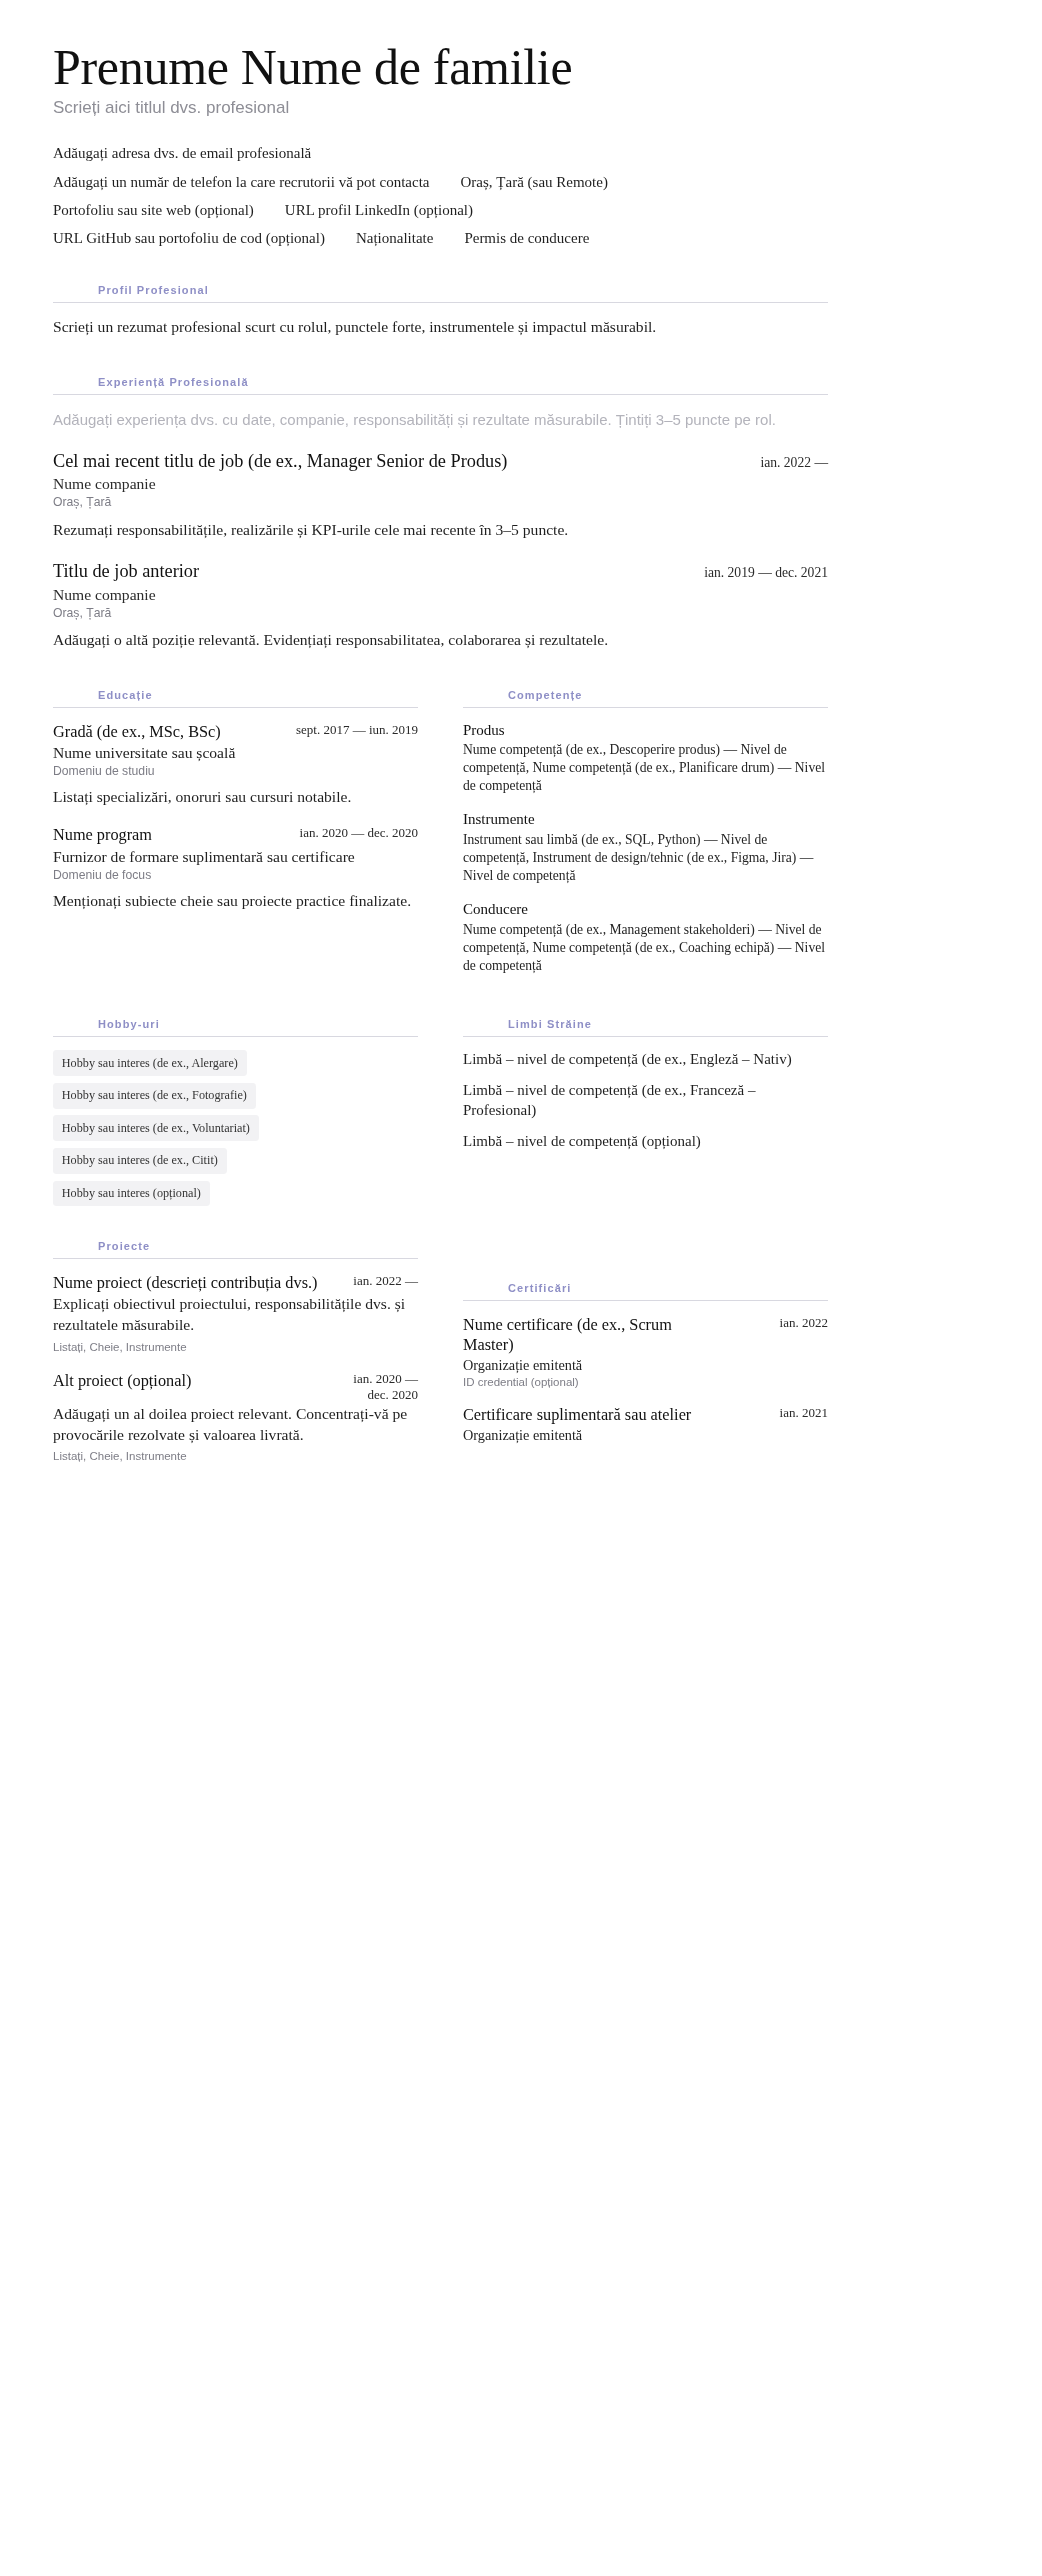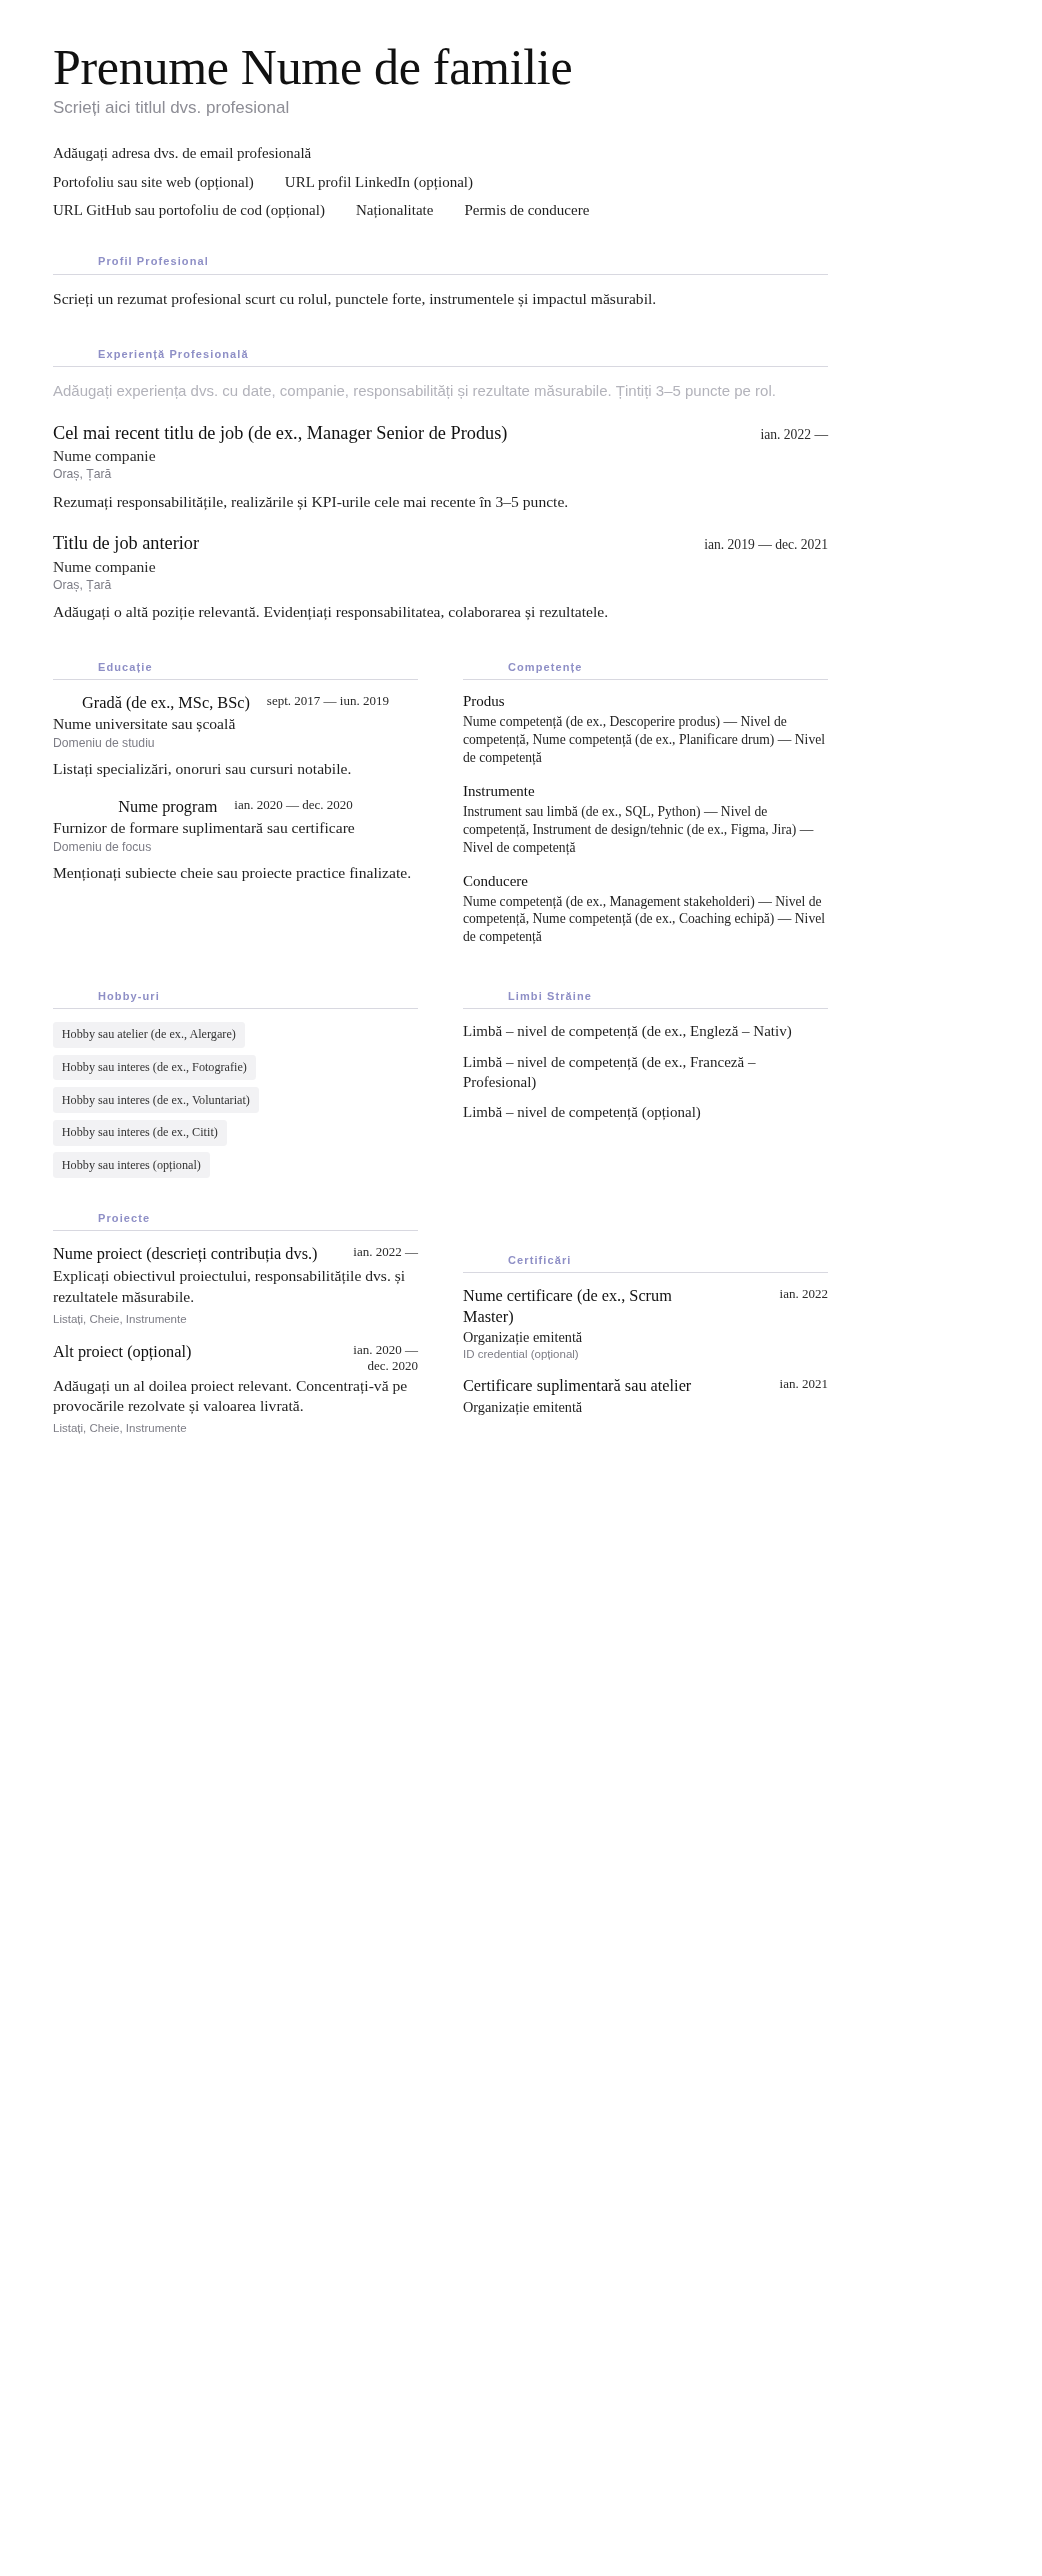"Adăugați un număr de telefon" div.contact-row { html: none -> <div> <span>Adăugați un număr de telefon la care recrutorii vă pot contacta</span> <span>Oraș, Țară (sau Remote)</span> </div> }
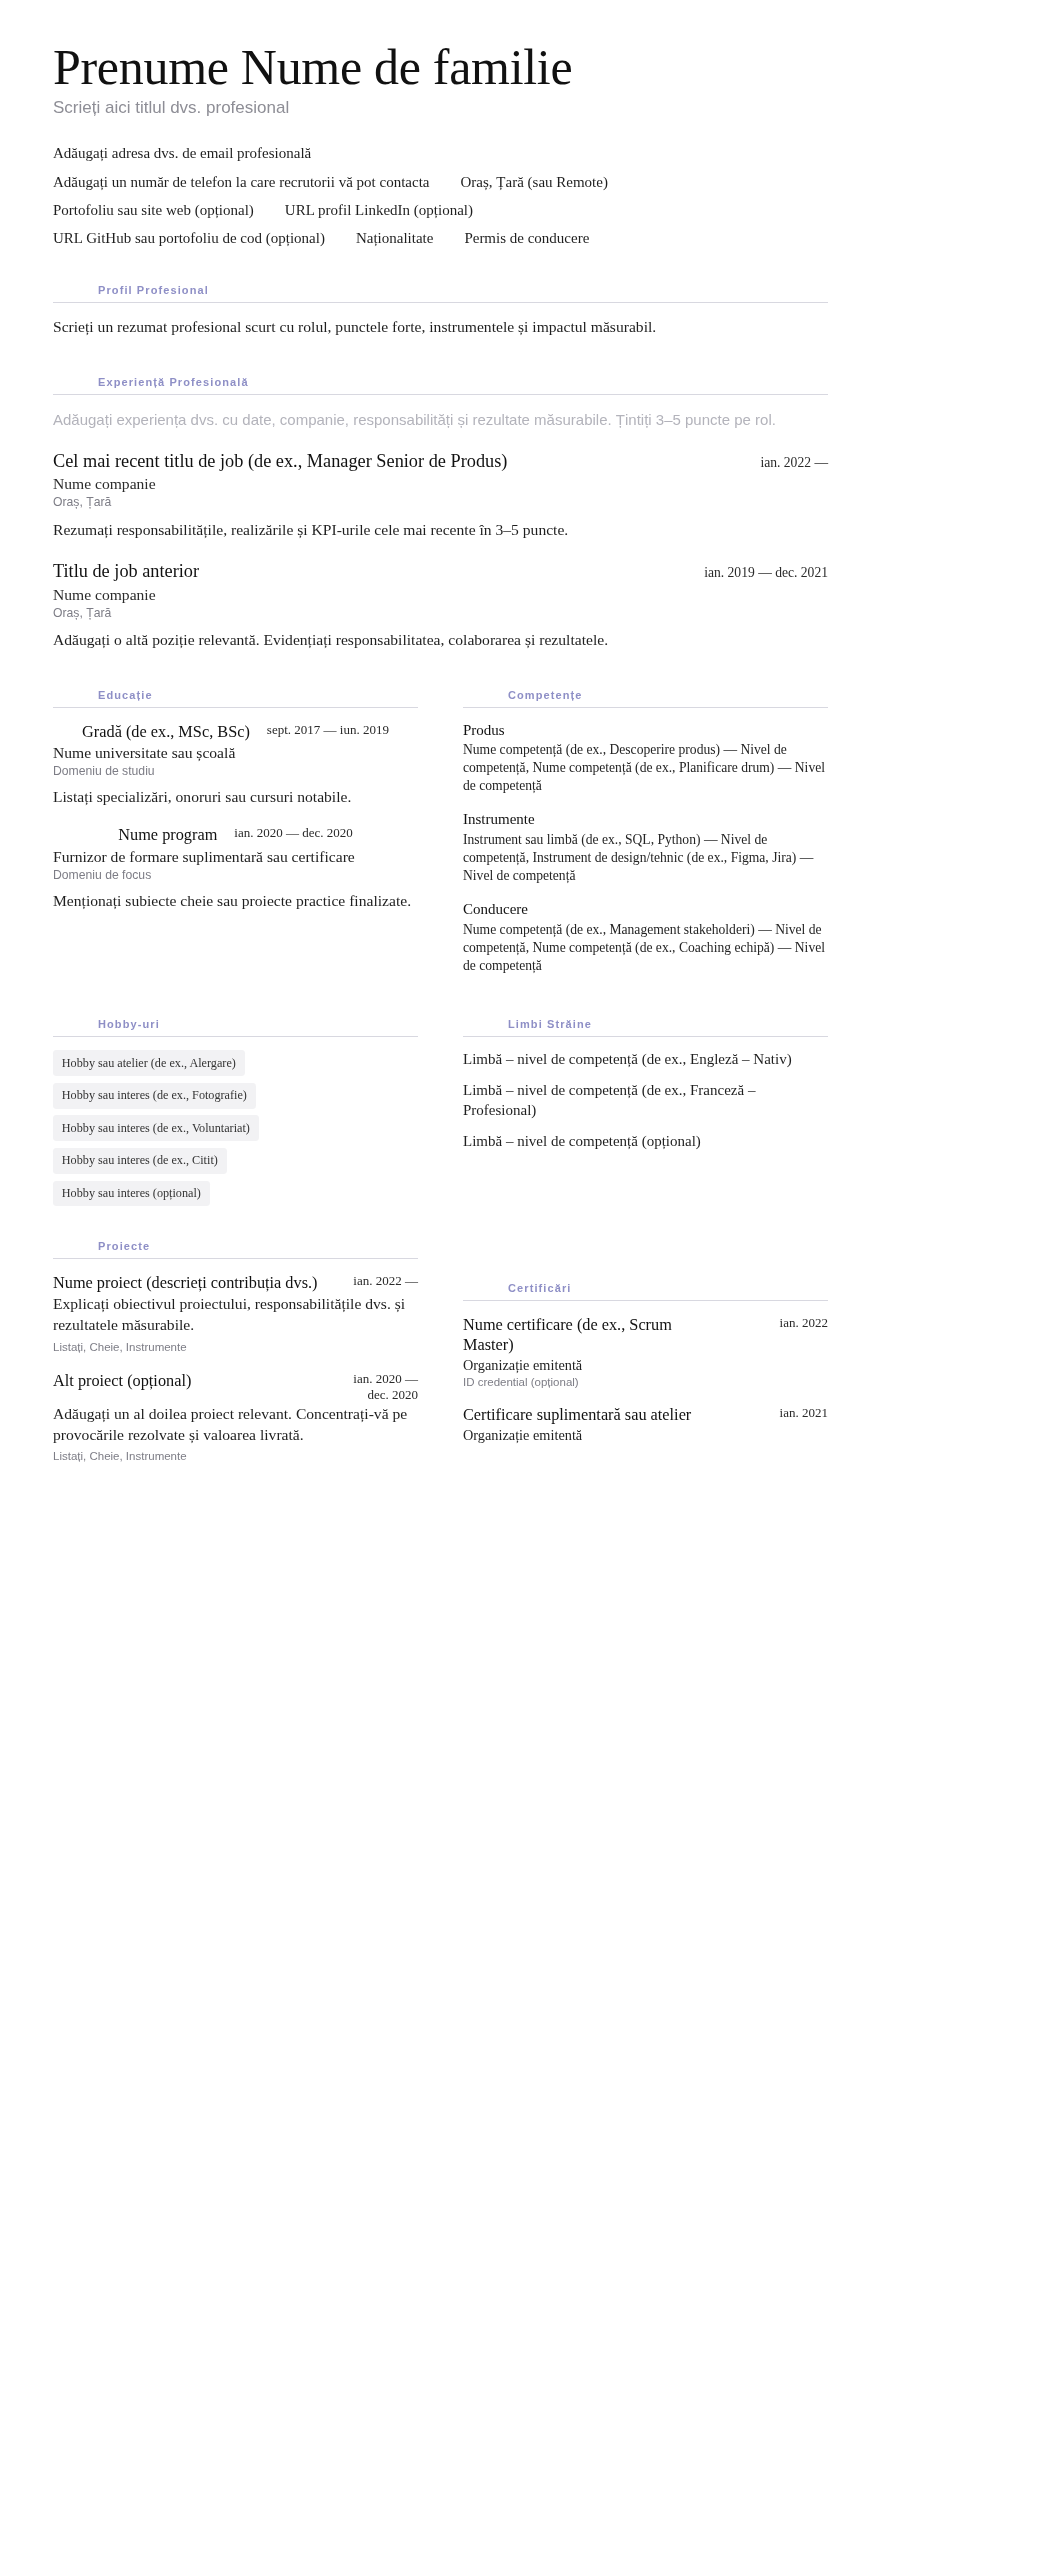"Gradă (de ex., MSc, BSc)" .edu-head { justify-content: center -> space-between }
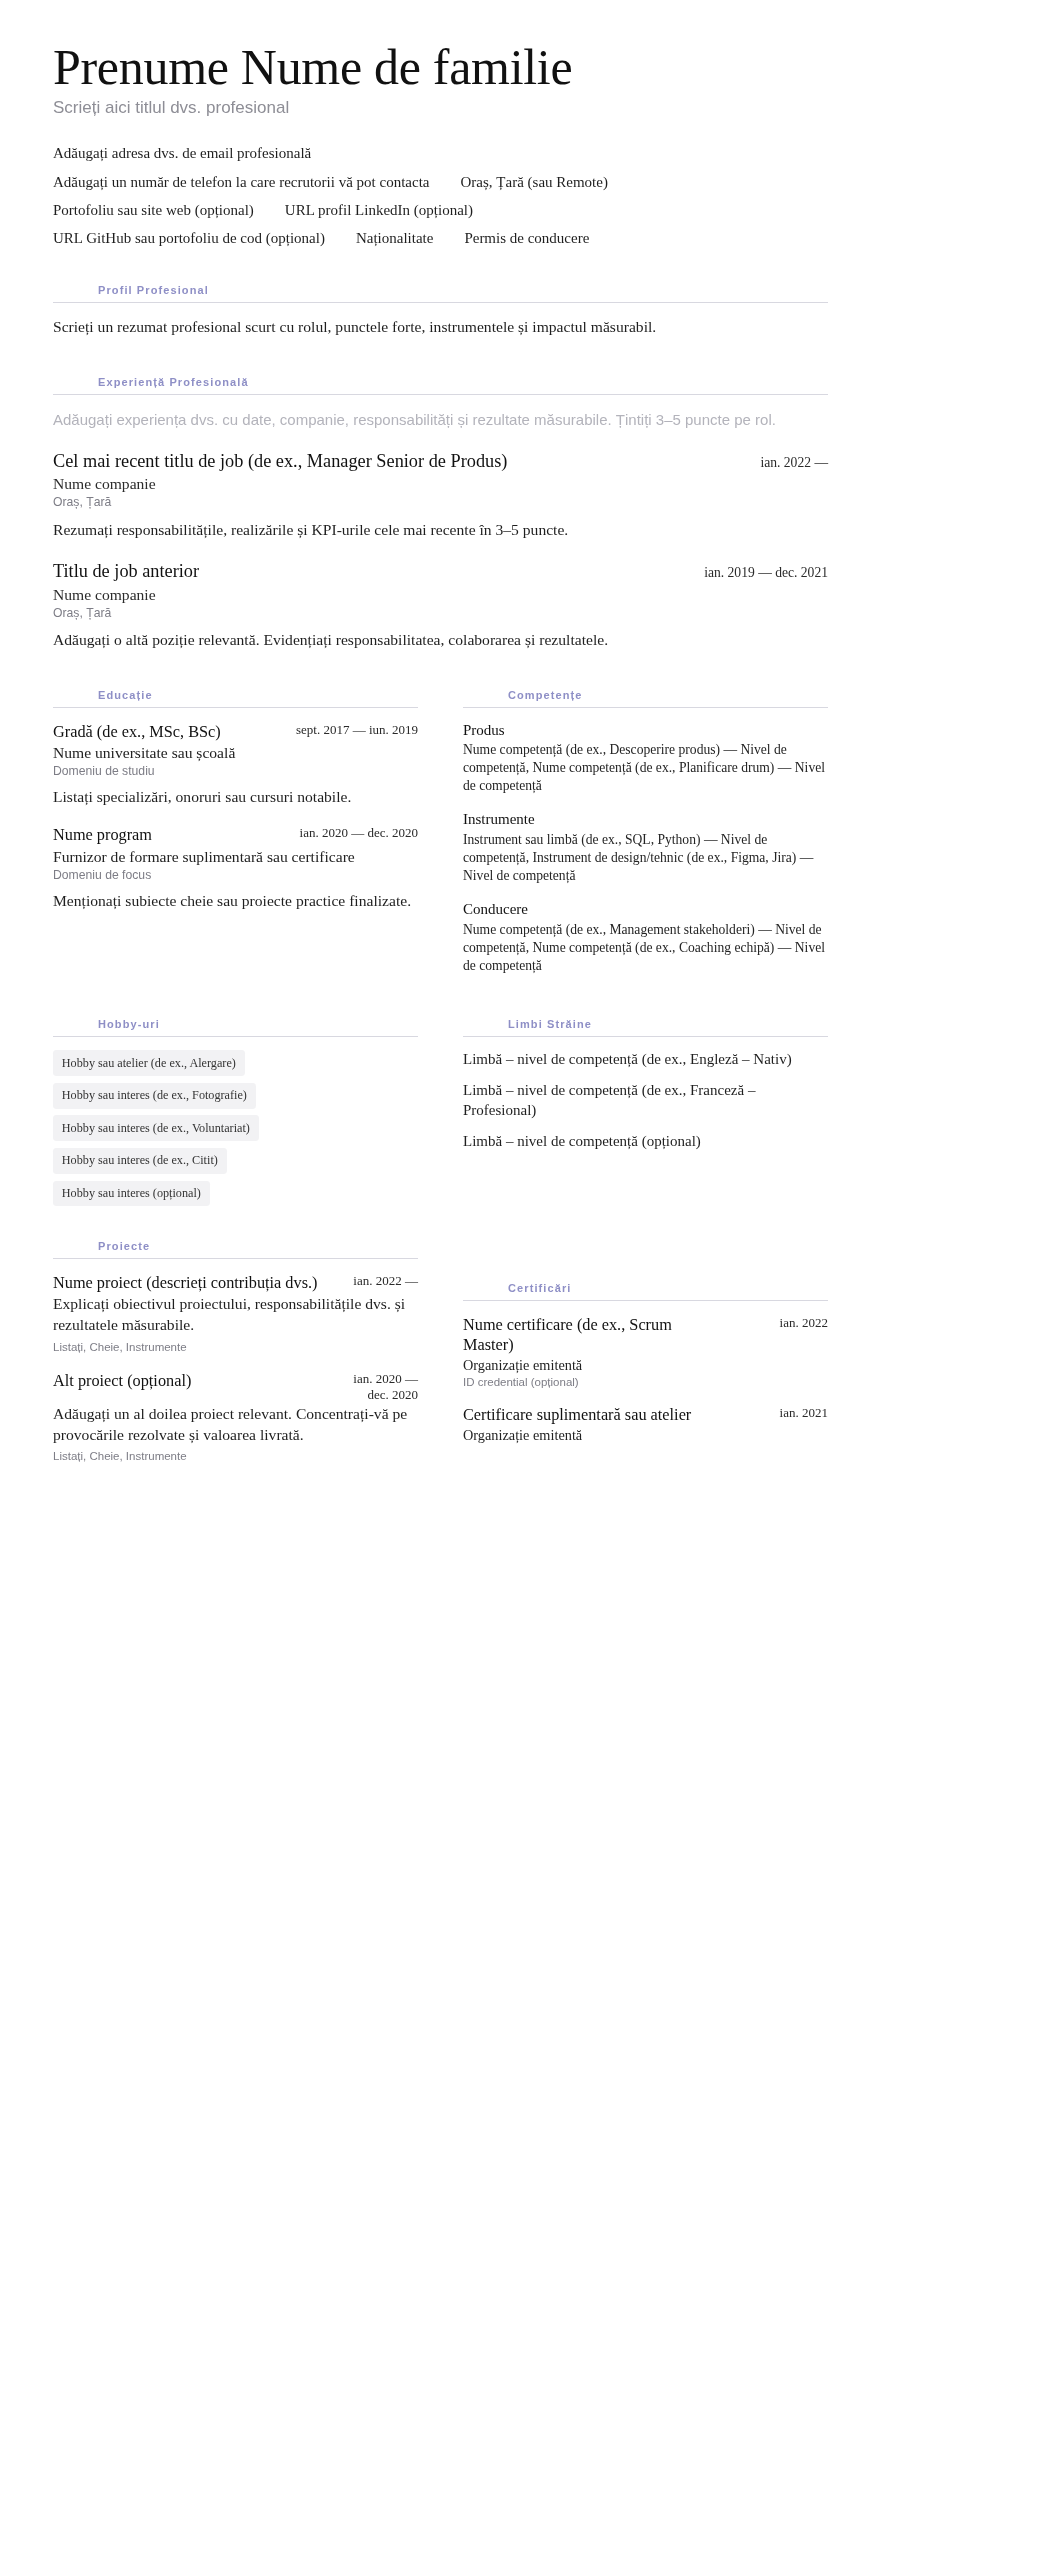"Hobby sau atelier (de ex.," span.chip { text: atelier -> interes }
